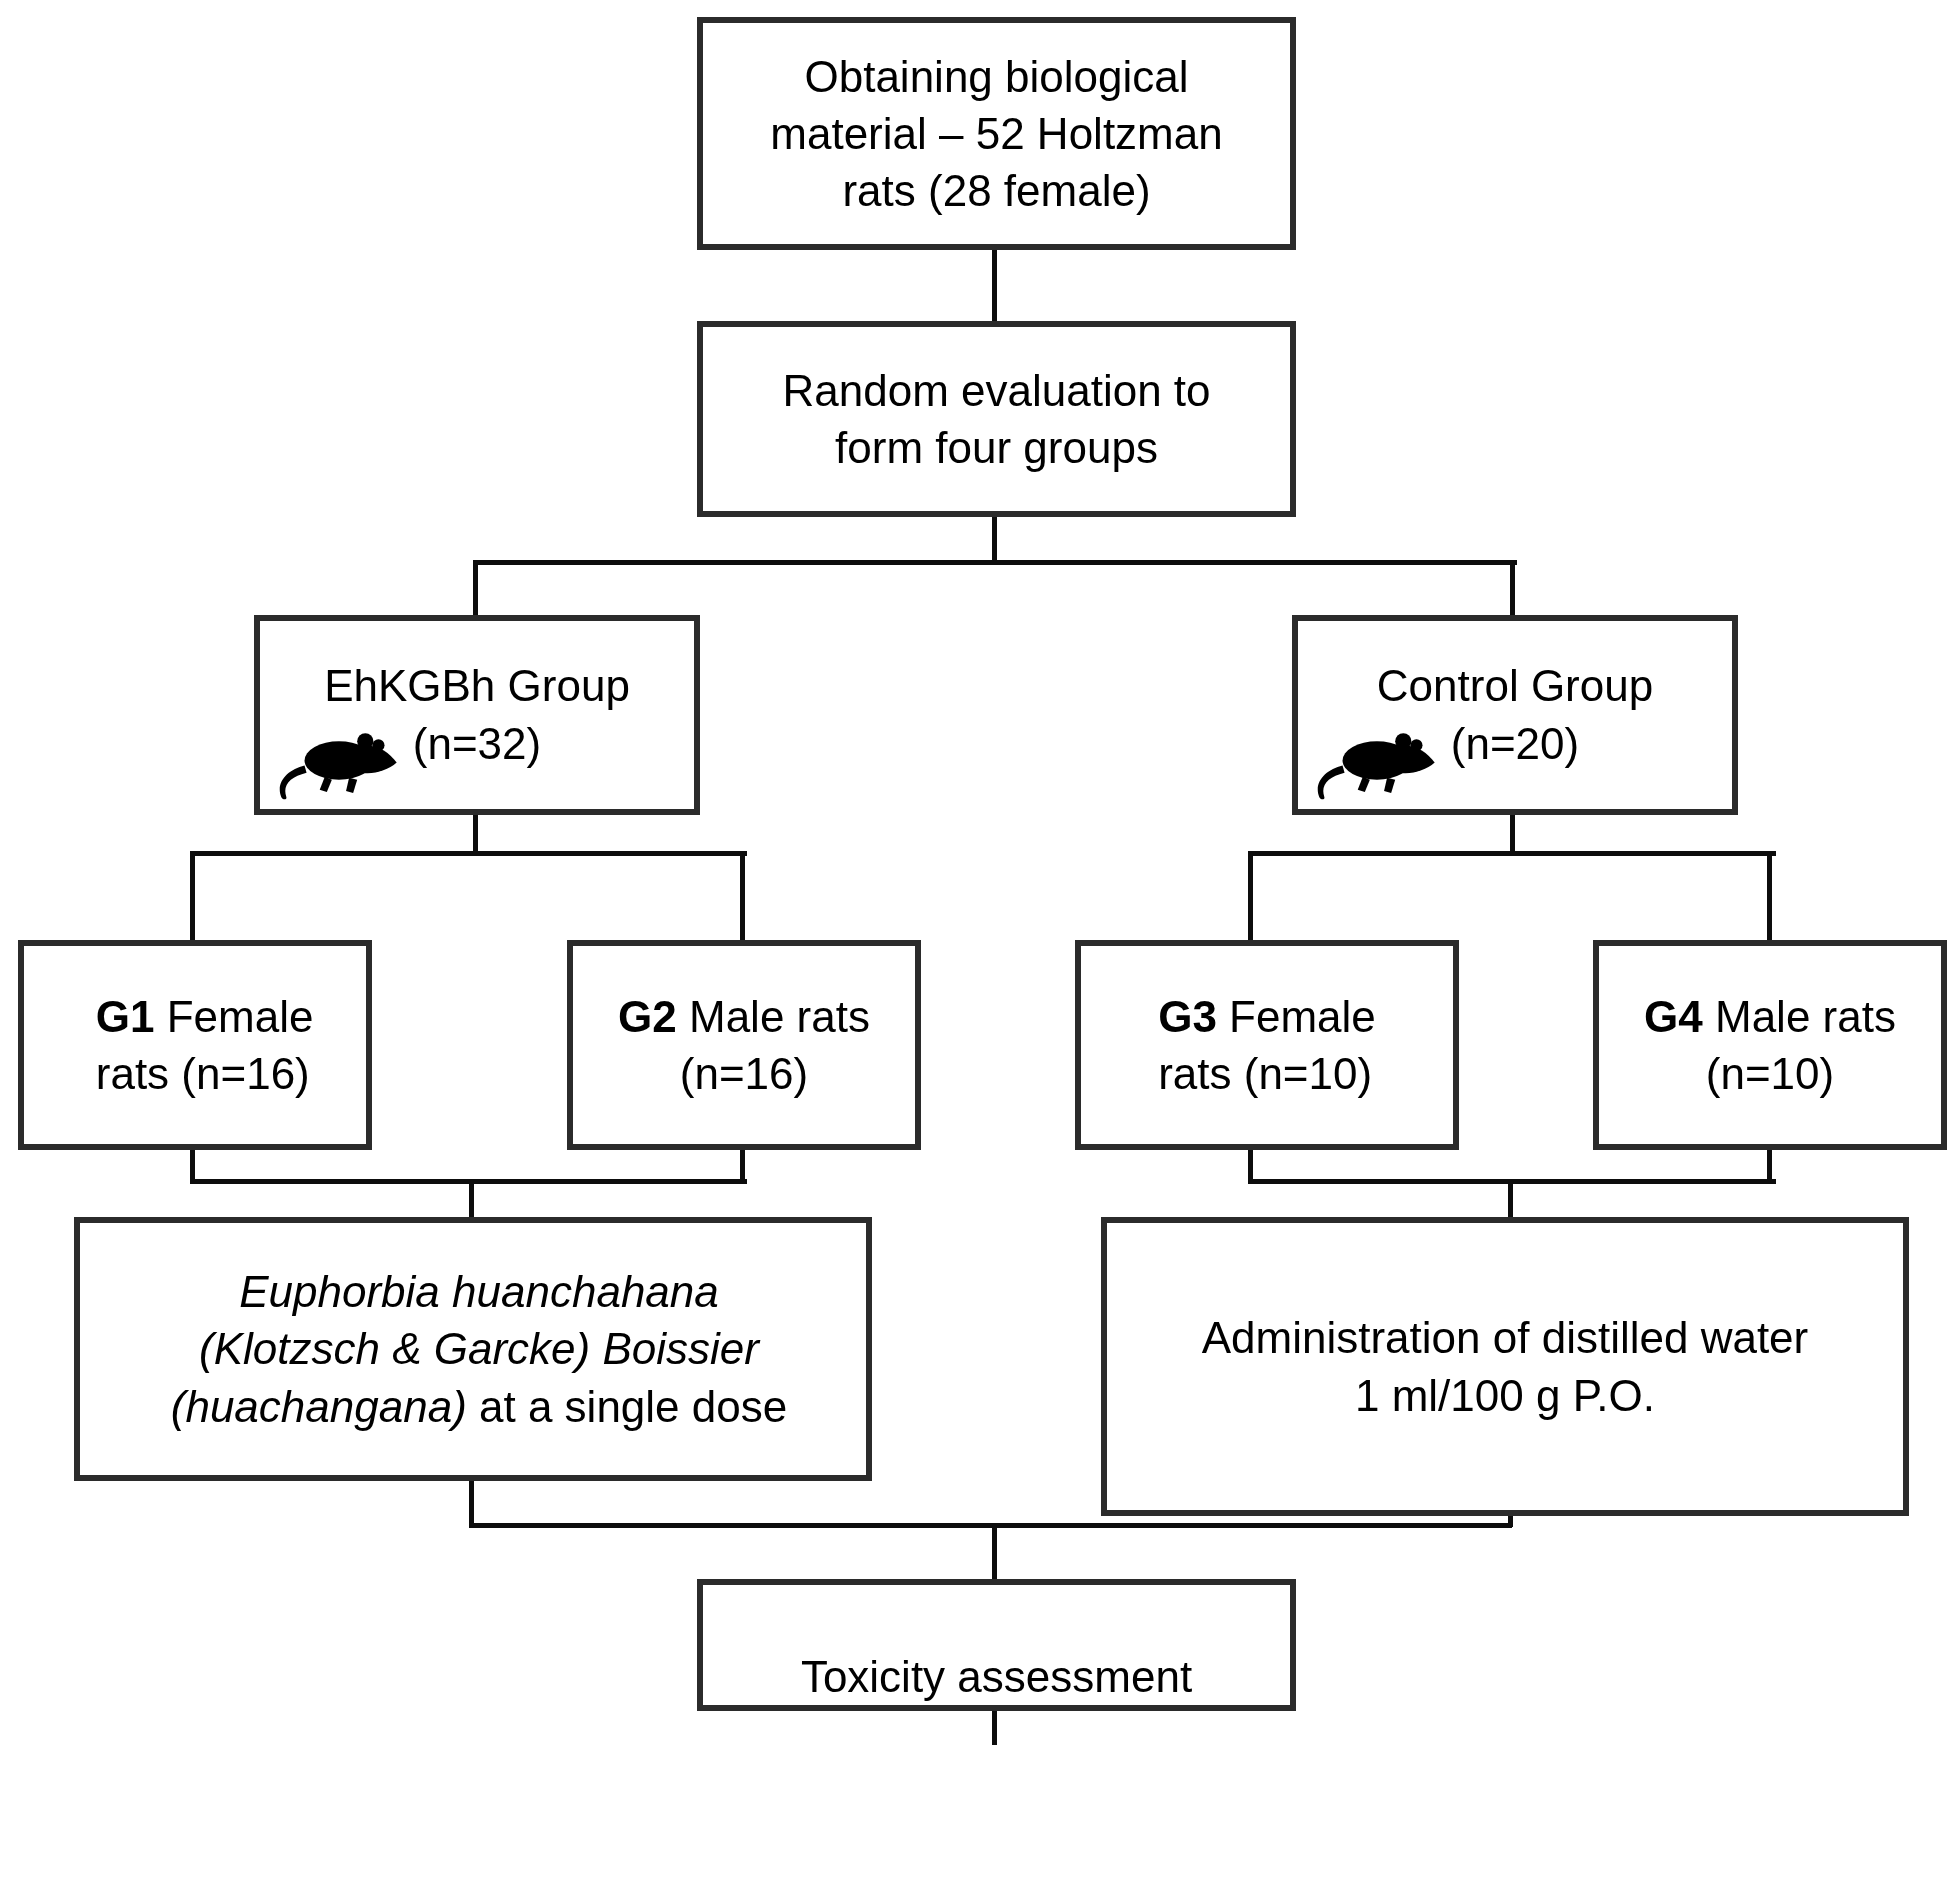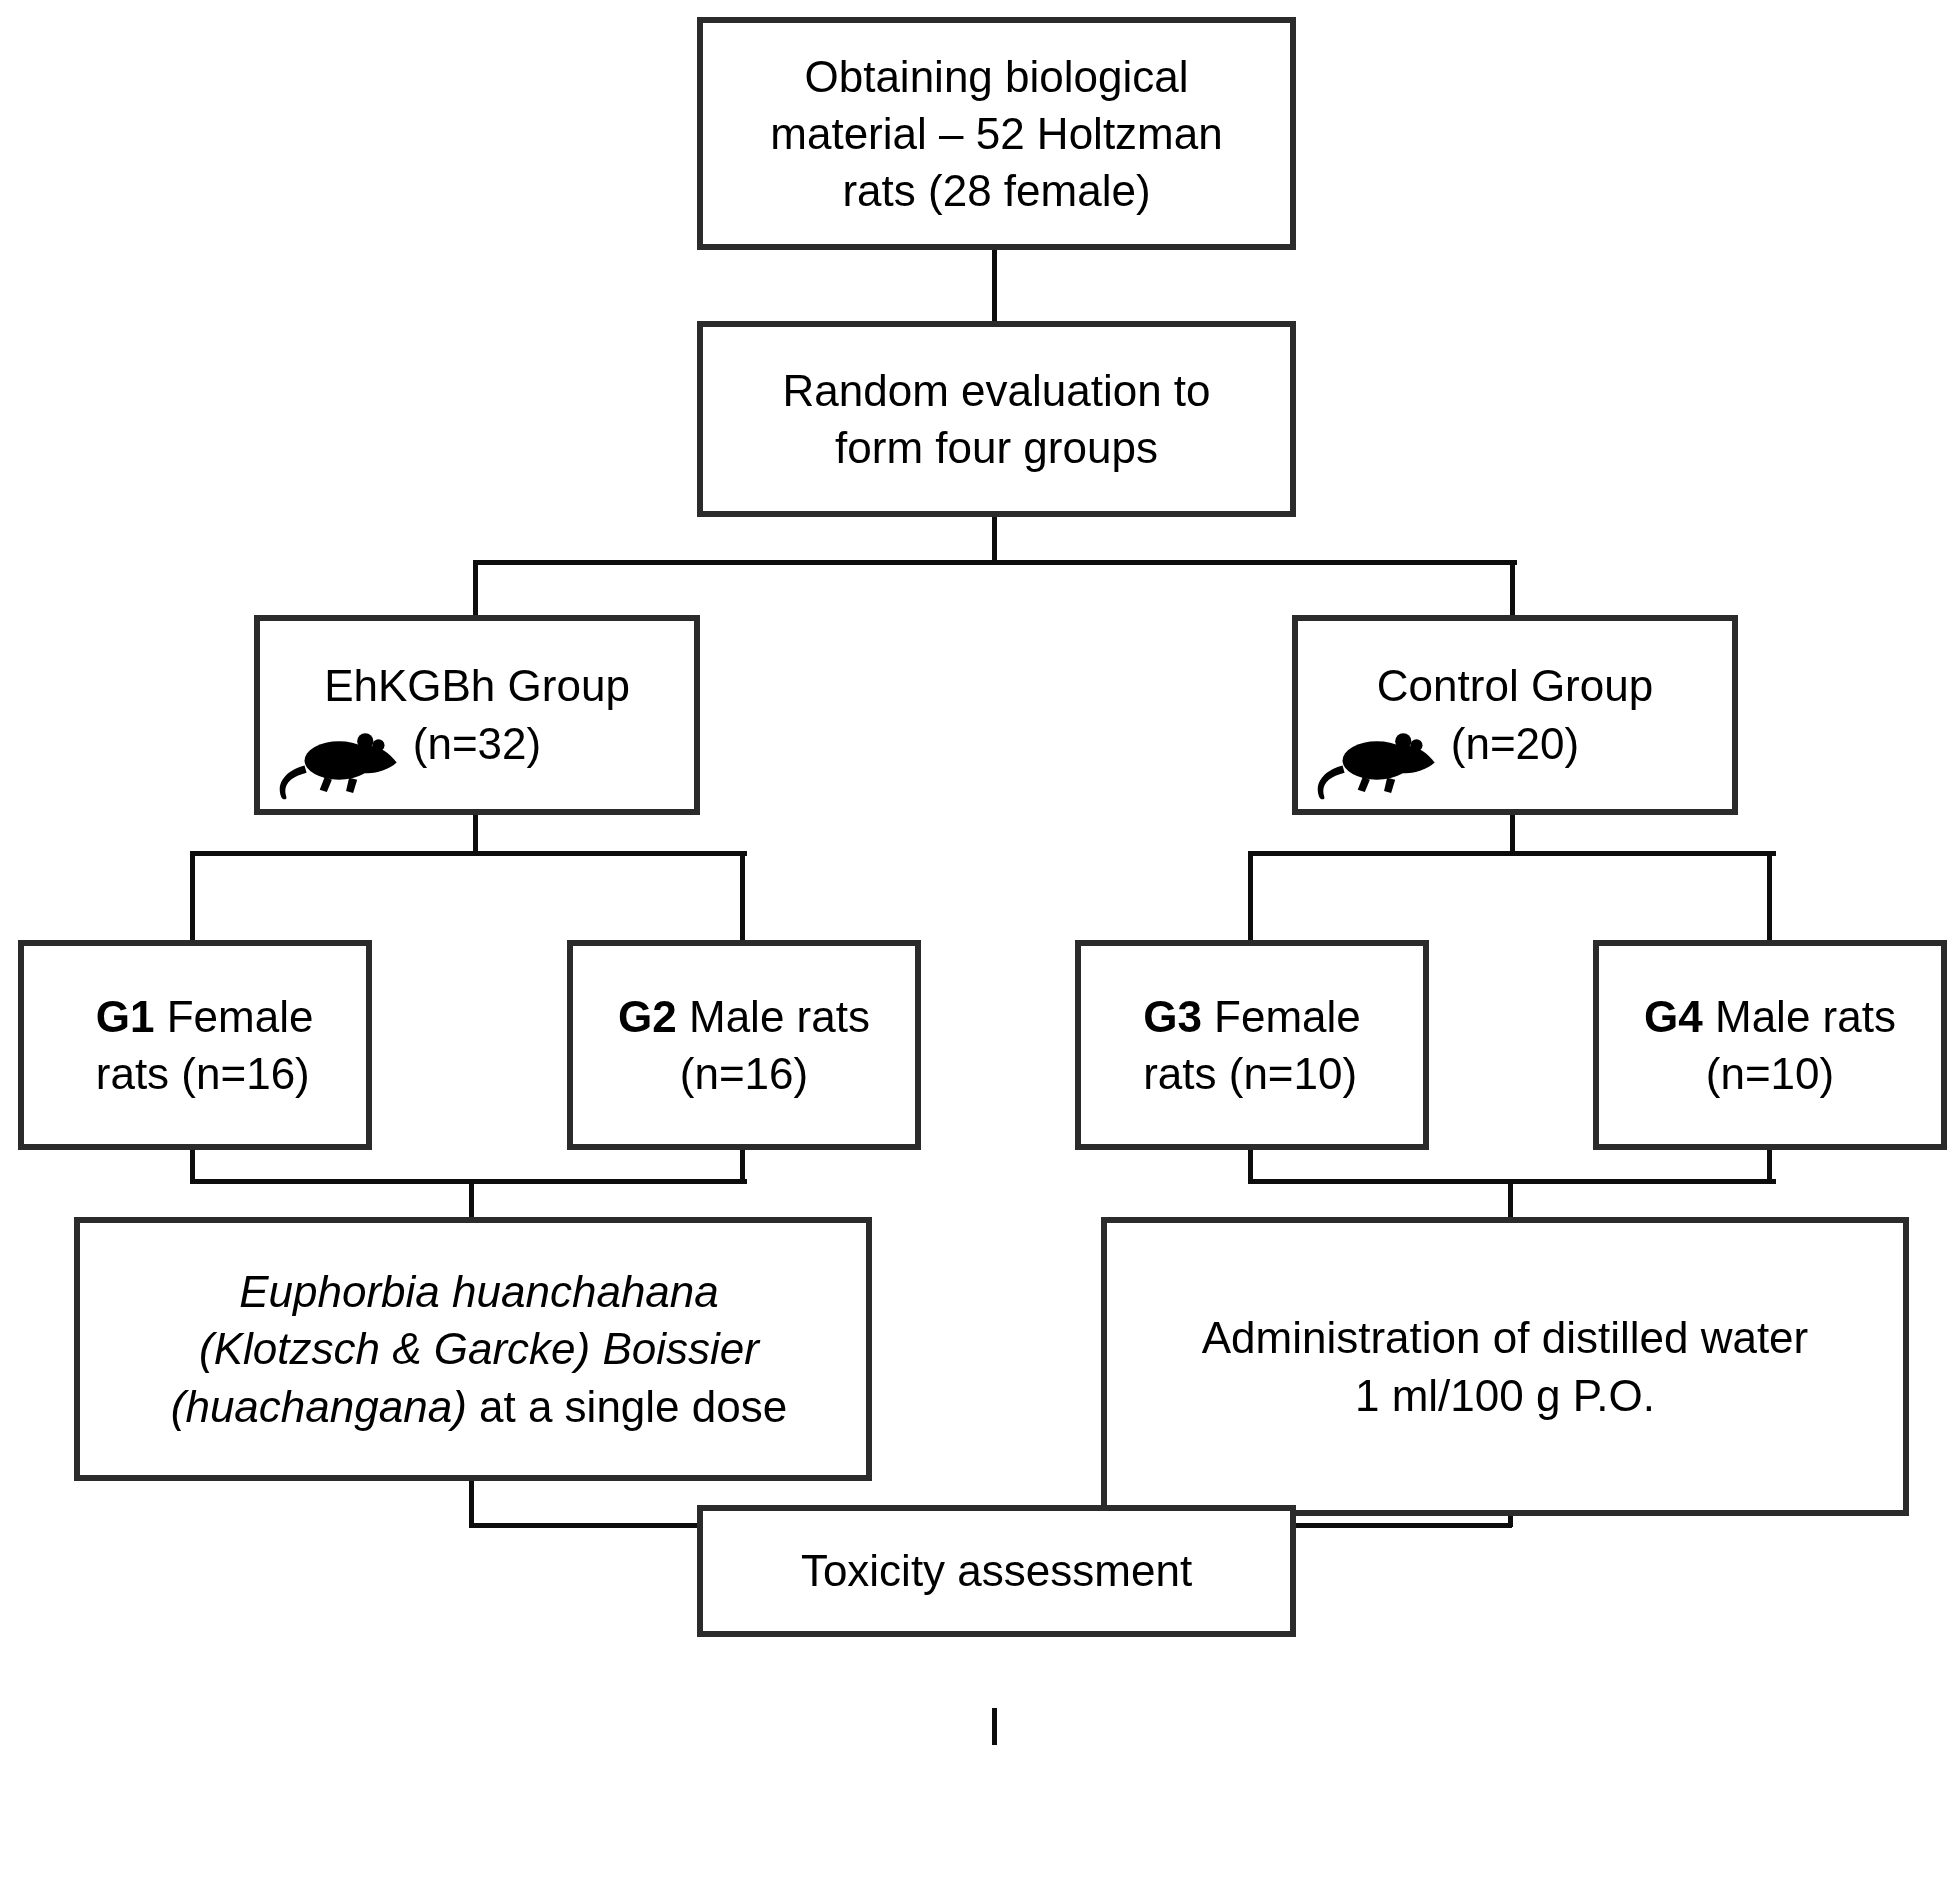"G3 Female" div.box { width: 354px -> 384px }
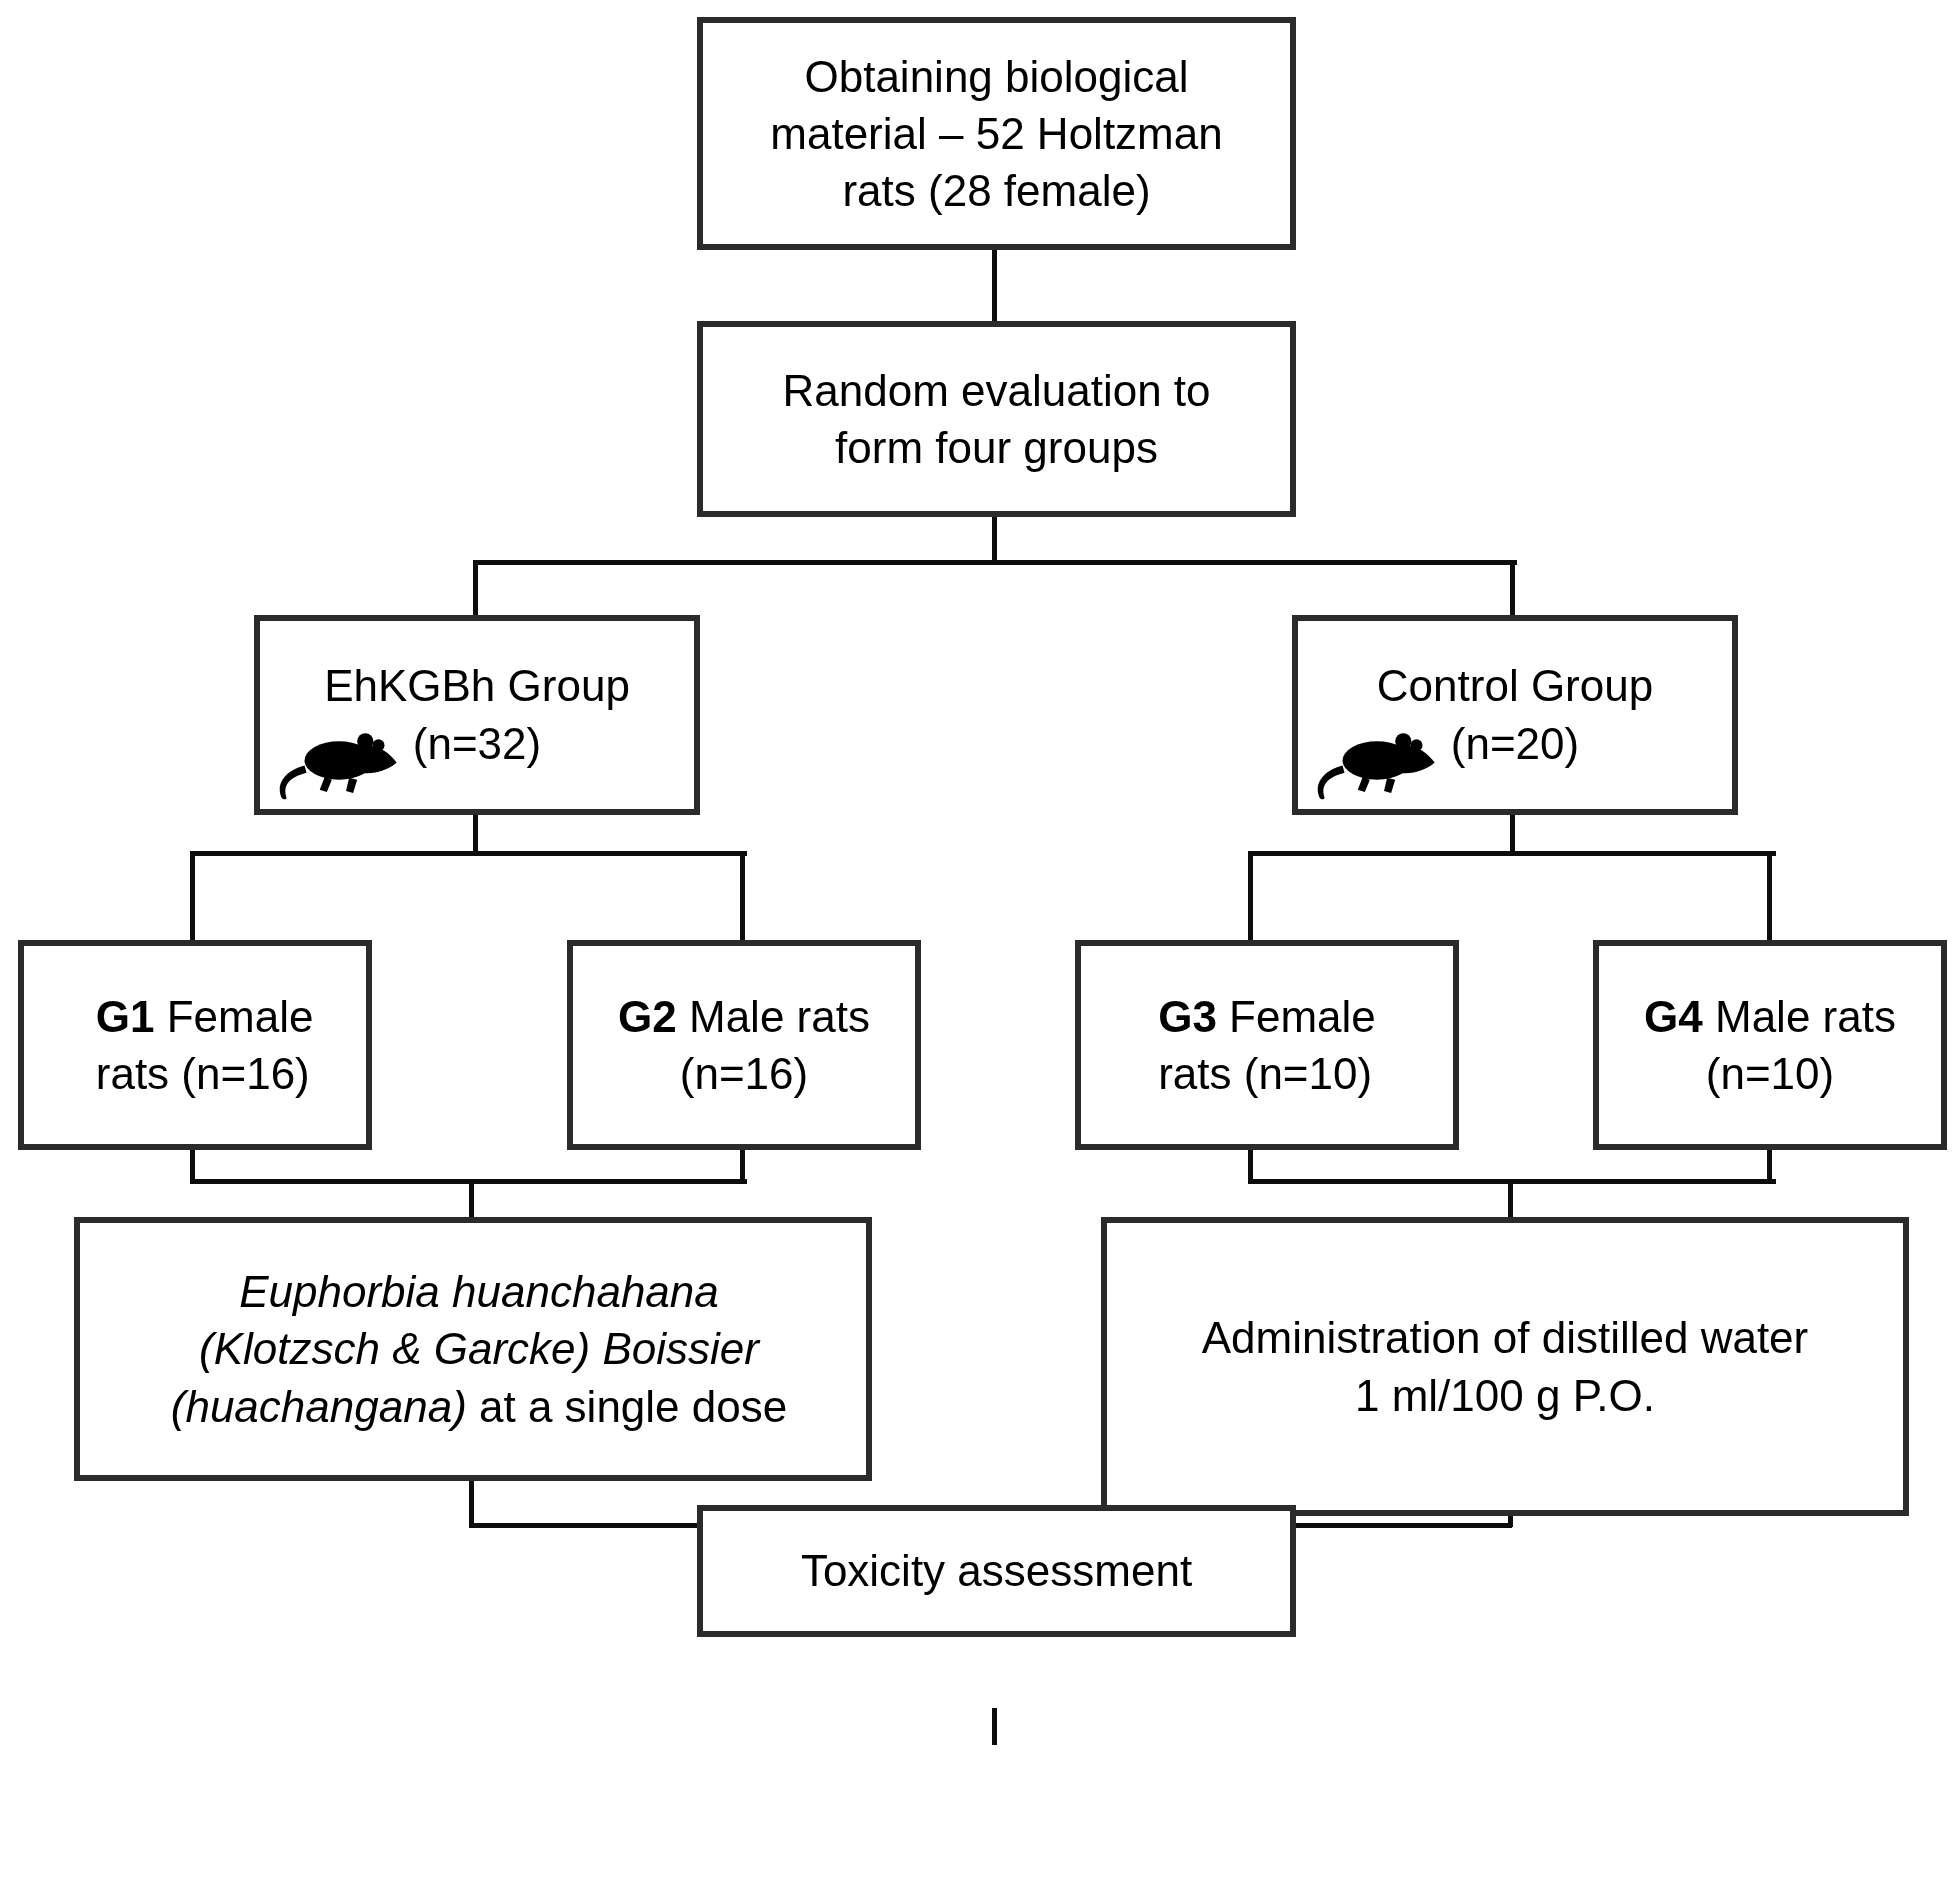"Toxicity assessment" div.box { justify-content: none -> flex-end; top: 1505px -> 1579px }
